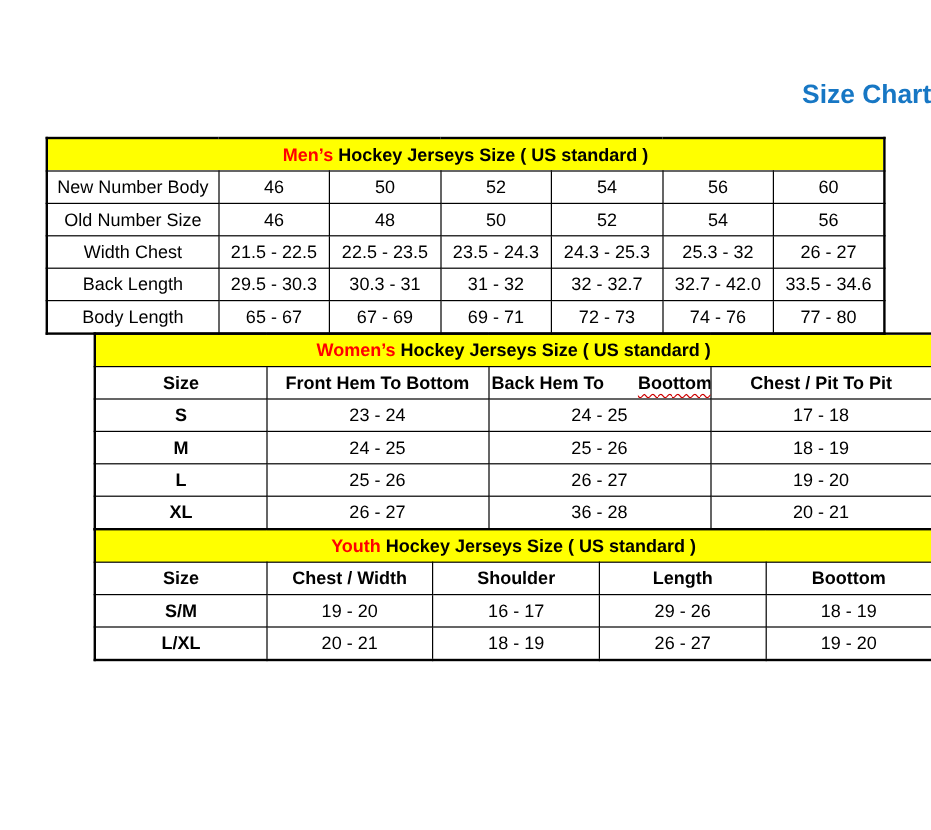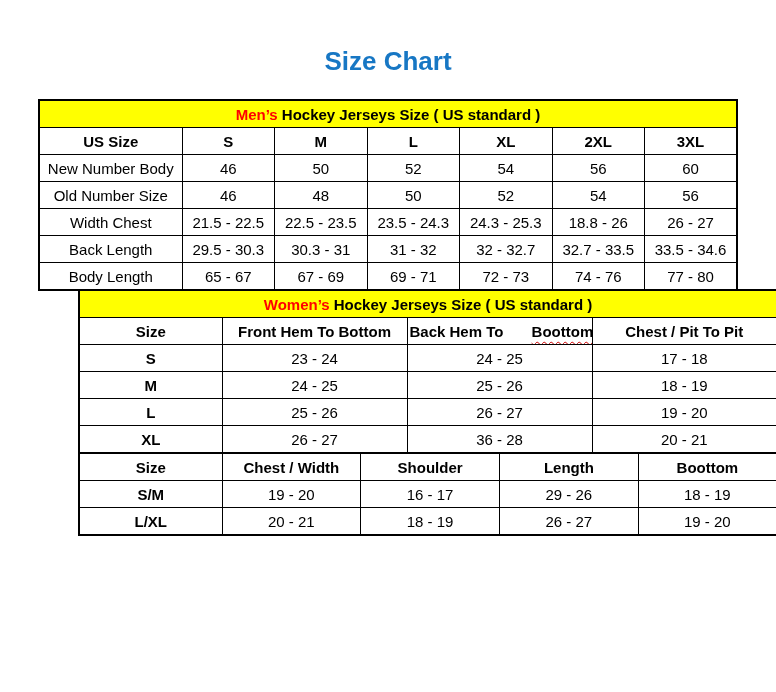"Size Chart" .page-title { font-size: 26px -> 22px; margin: 46px 0 22px 0 -> 66px 0 22px 0; text-align: center -> right }
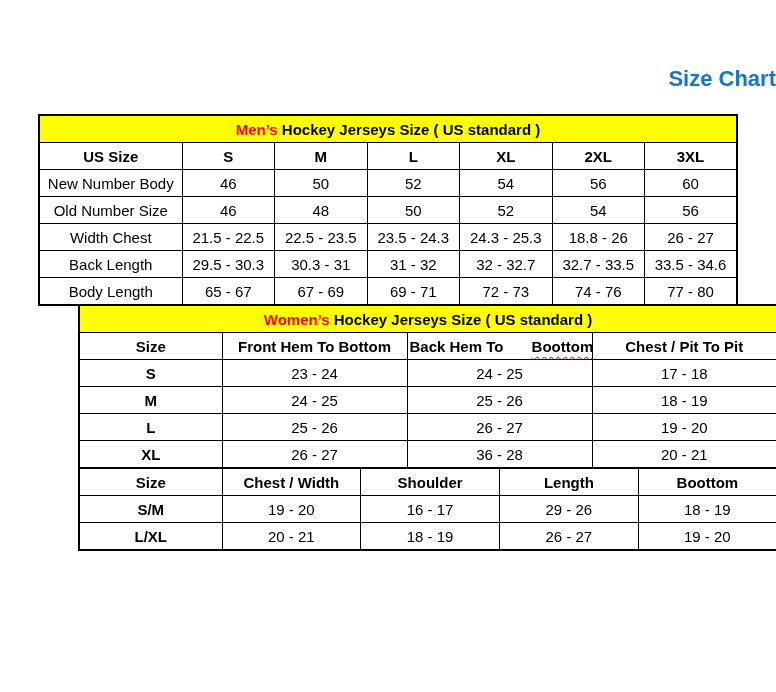"US Size" tr.header-row { html: <tr> <td>US Size</td> <td>S</td> <td>M</td> <td>L</td> <td>XL</td> <td>2XL</td> <td>3XL</td> </tr> -> none }
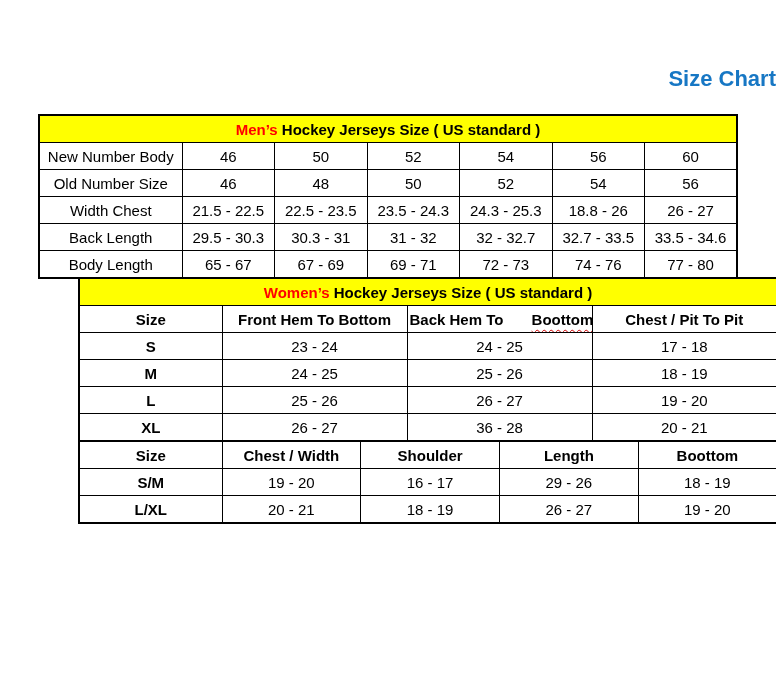"18.8 - 26" td { text: 18.8 - 26 -> 25.3 - 32 }
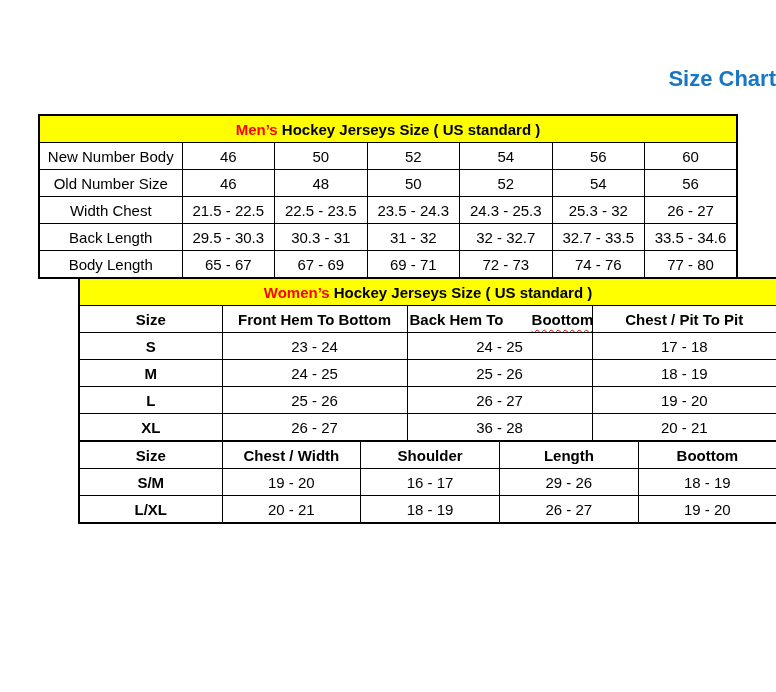"32.7 - 33.5" td { text: 33.5 -> 42.0 }
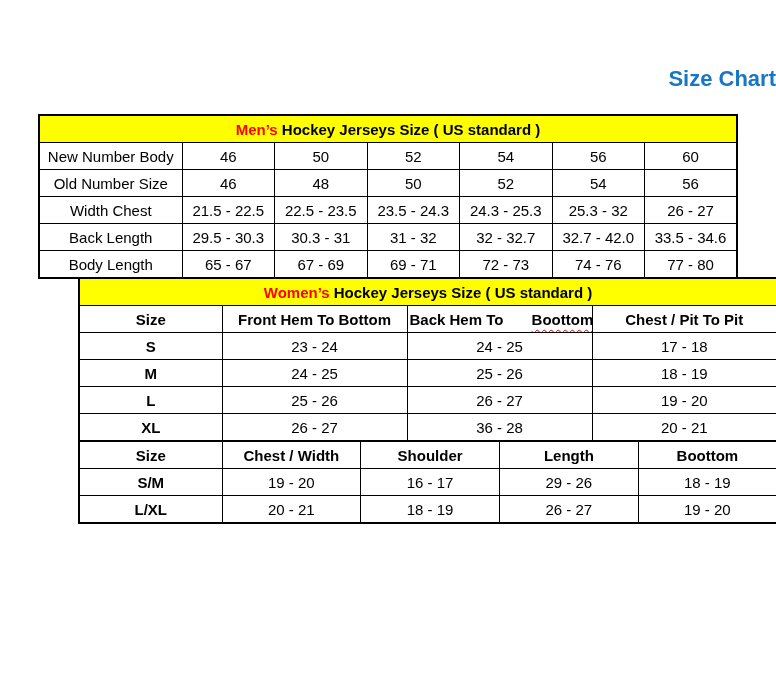"Youth Hockey Jerseys Size (" tr { html: none -> <tr> <td><span>Youth</span><span> Hockey Jerseys Size ( US standard )</span></td> </tr> }
